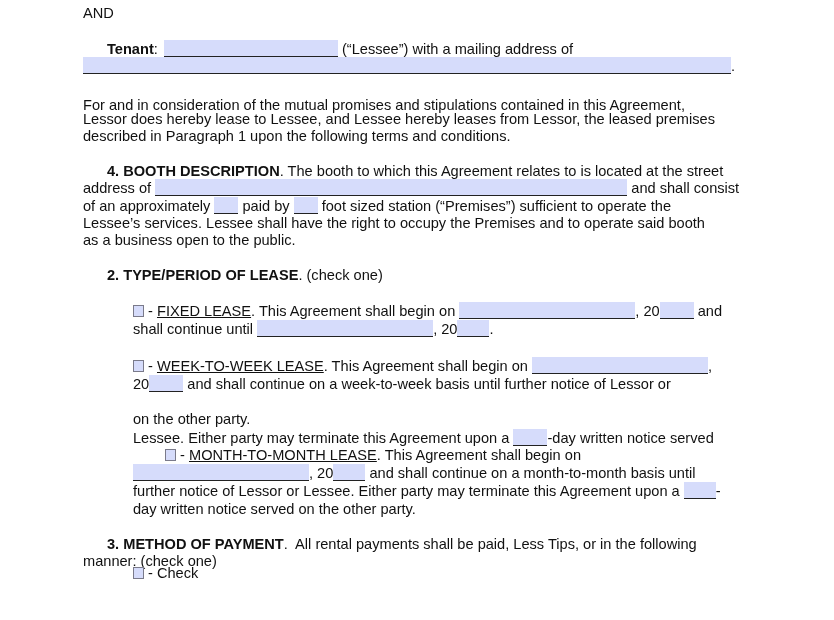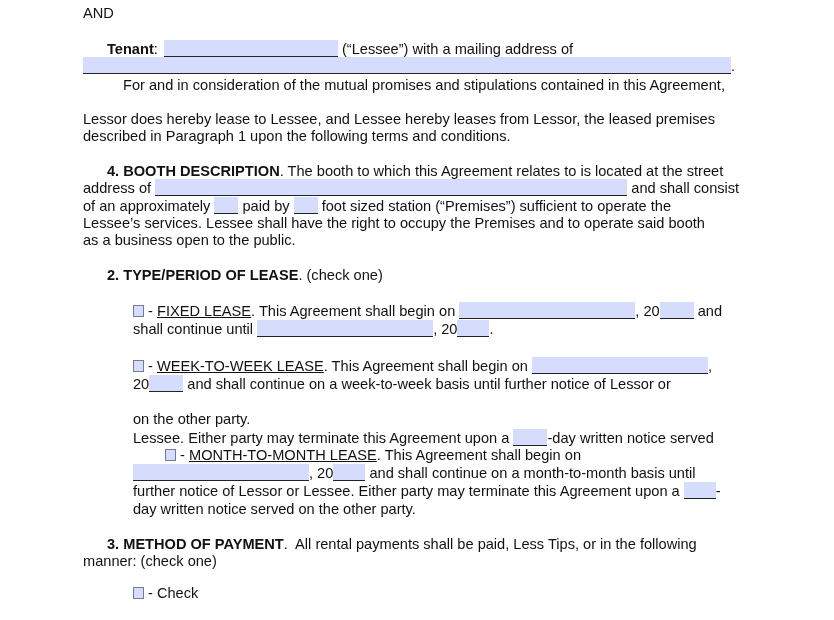"For and in consideration of" div.abs { margin-left: 40px -> none; top: 76px -> 96px }
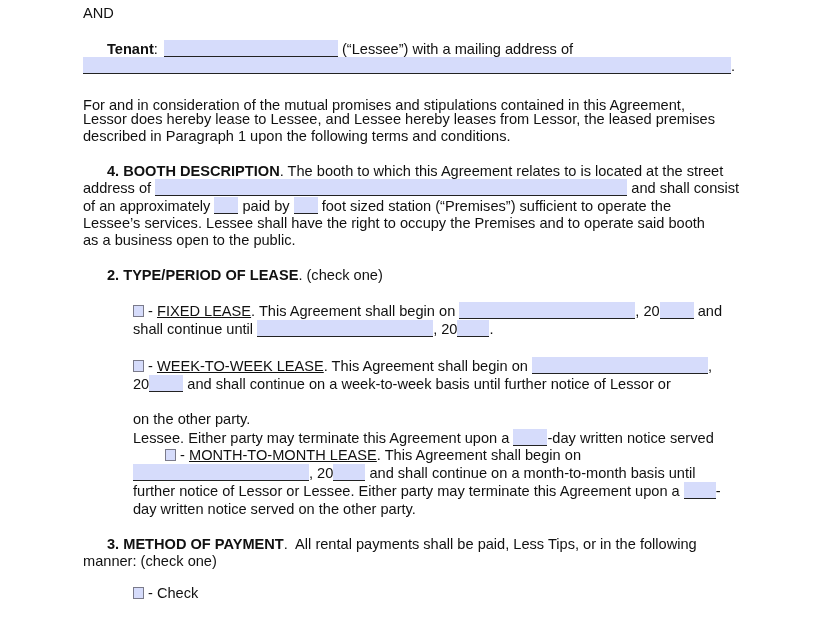"- Check" div.abs { top: 584px -> 564px }
